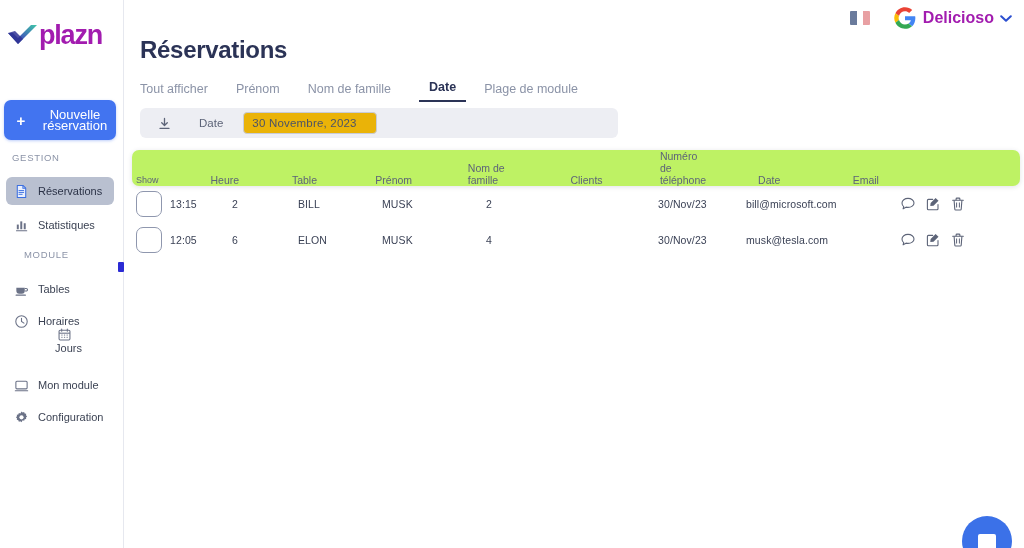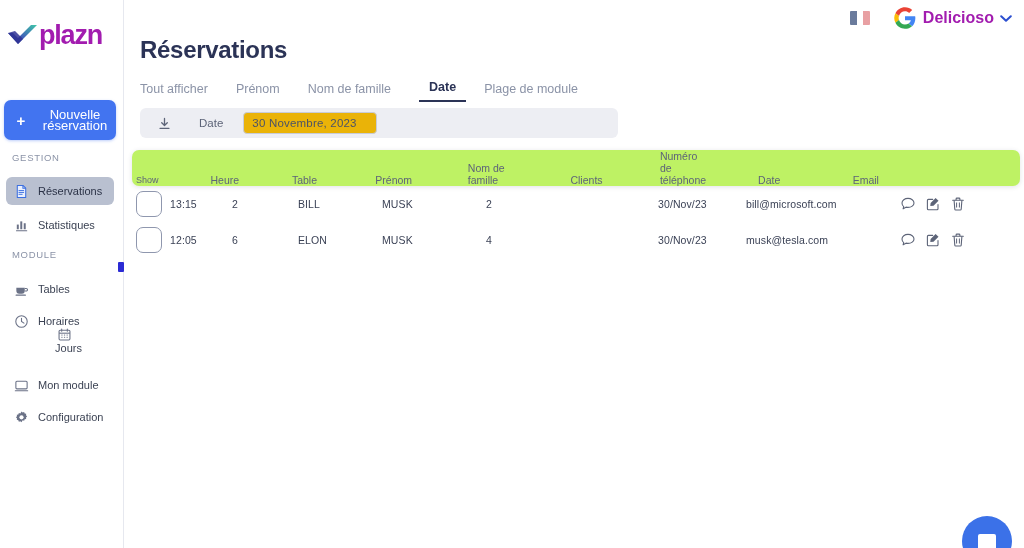"MODULE" .side-section.module { margin-left: none -> 12px }
